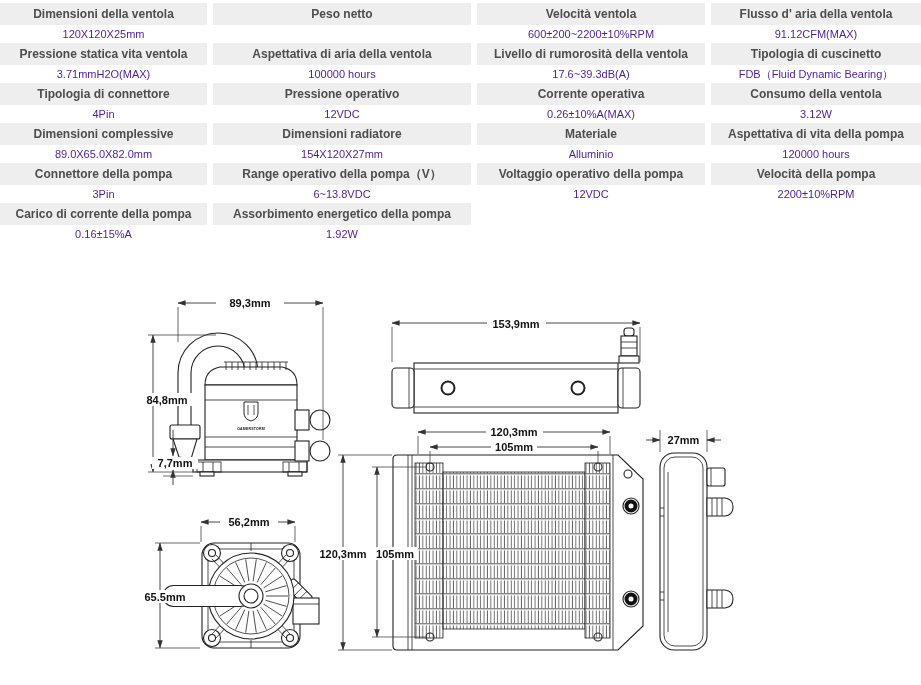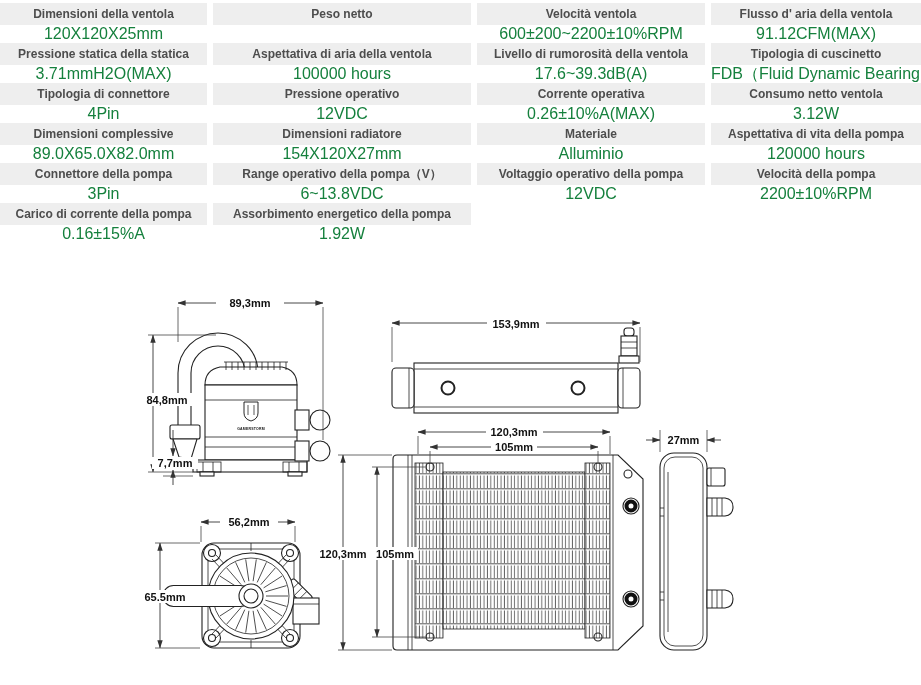"120X120X25mm" .cell-v { color: #15803d -> #4c1d95; font-size: 16px -> 11px }
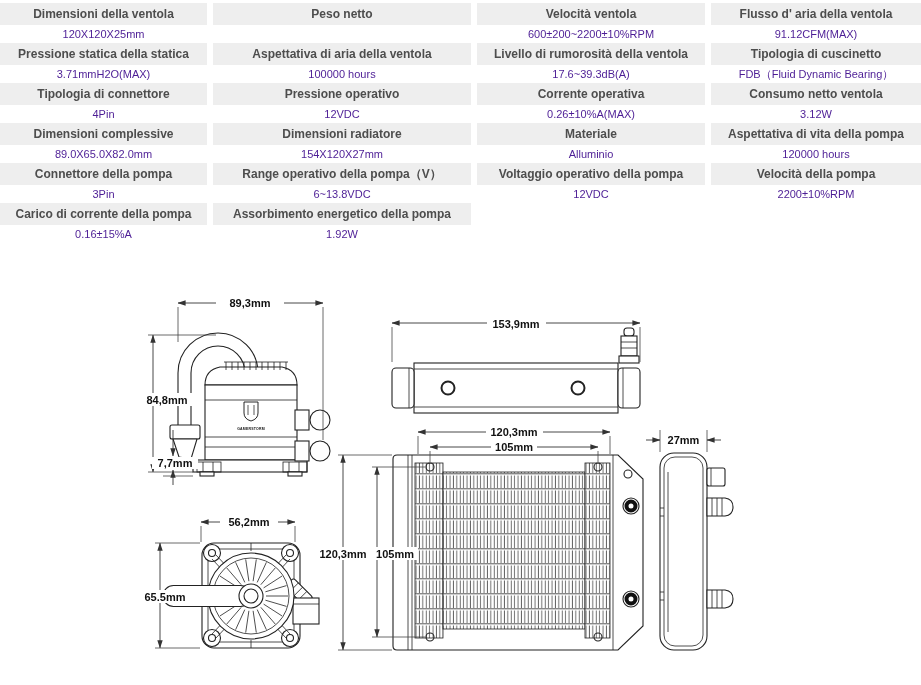"Pressione statica della statica" div.cell-h { text: della statica -> vita ventola }
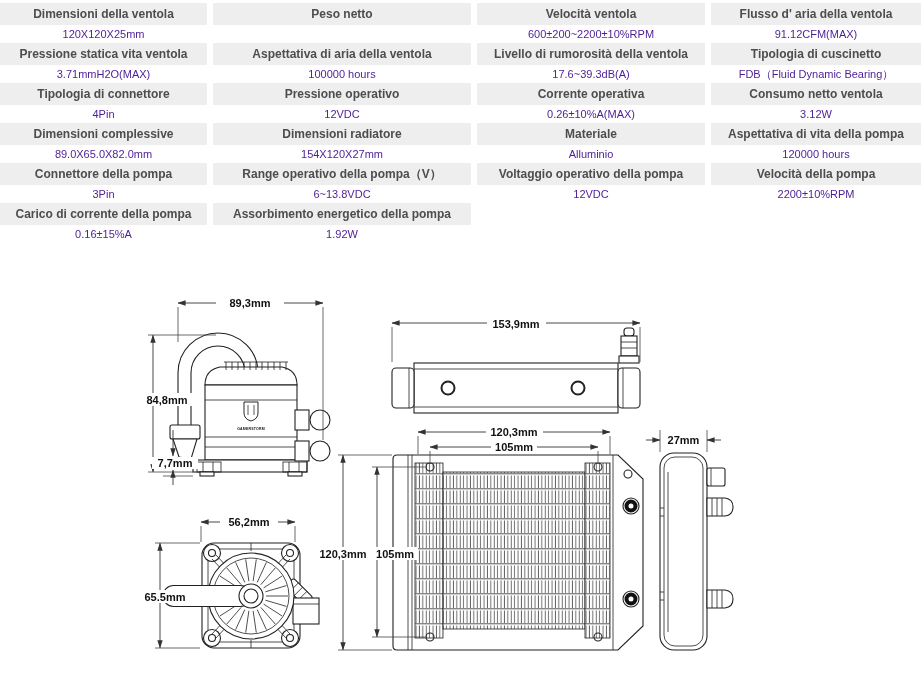"Consumo netto ventola" div.cell-h { text: netto -> della }
